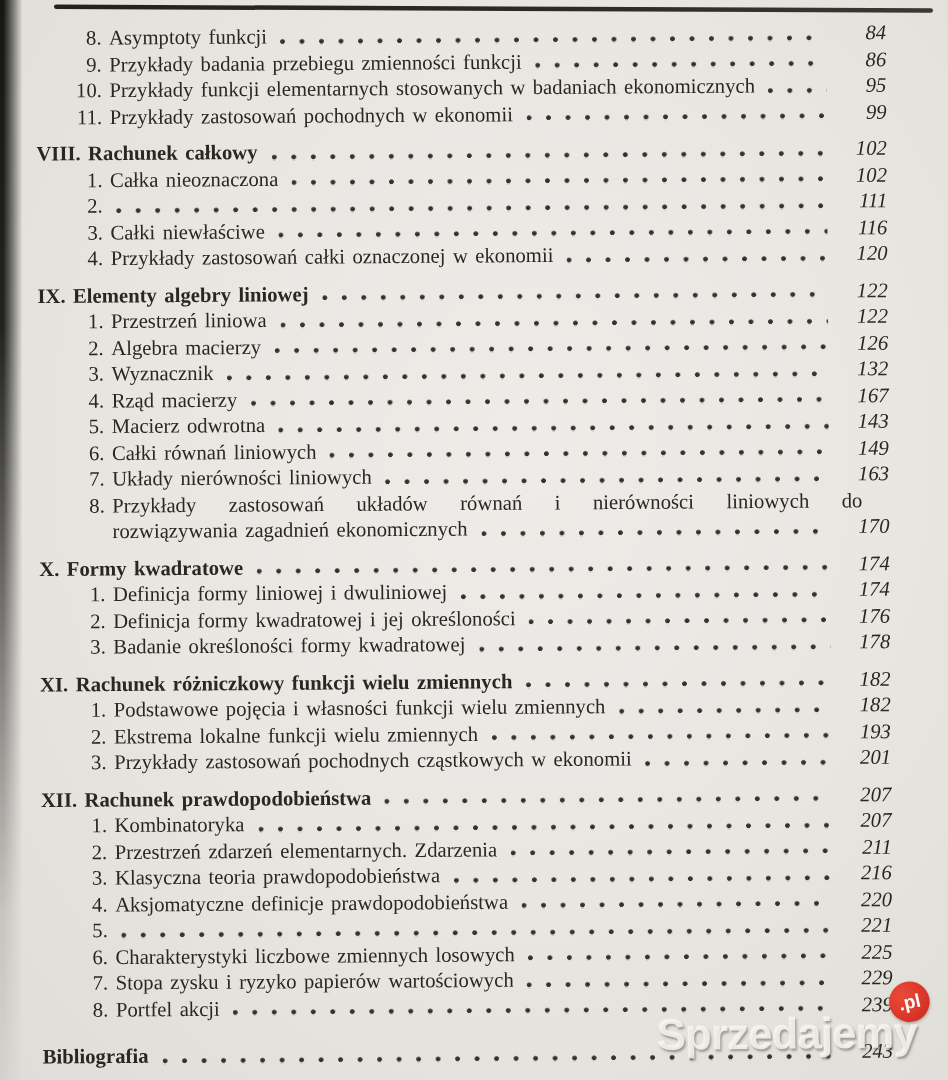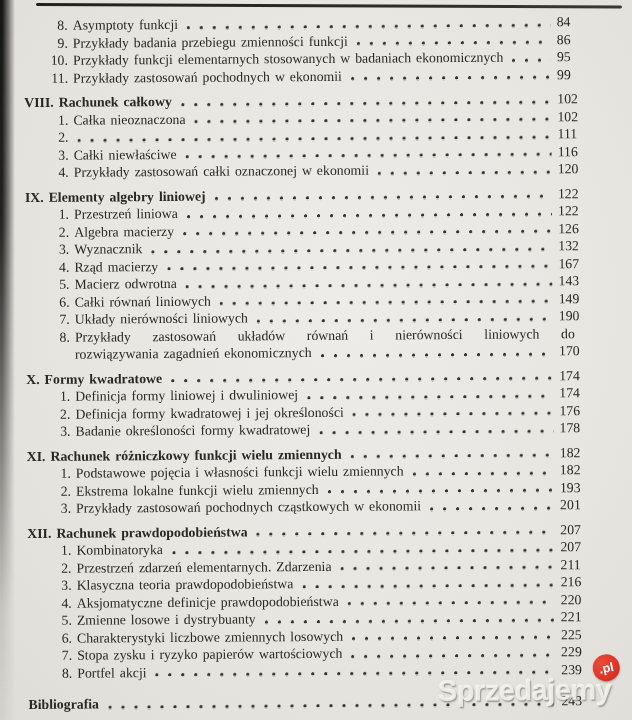"84" .page { font-style: none -> italic; text-align: left -> right }
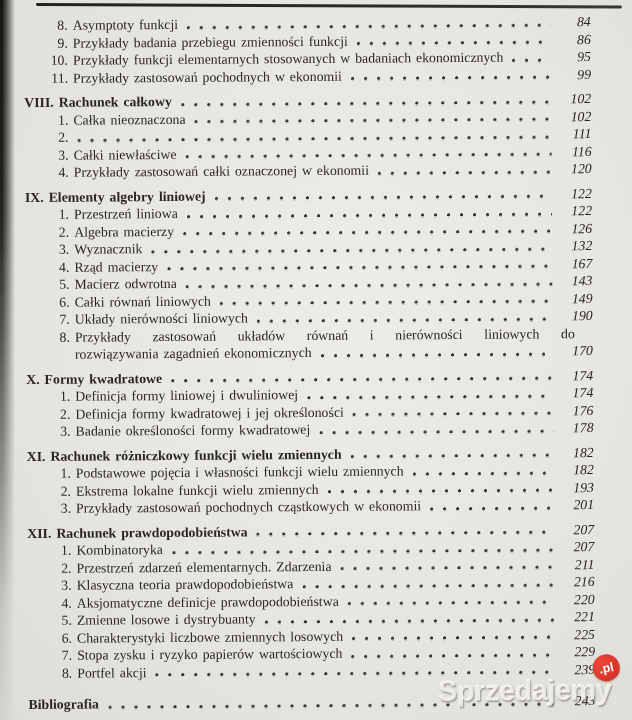"190" span.page { text: 190 -> 163 }
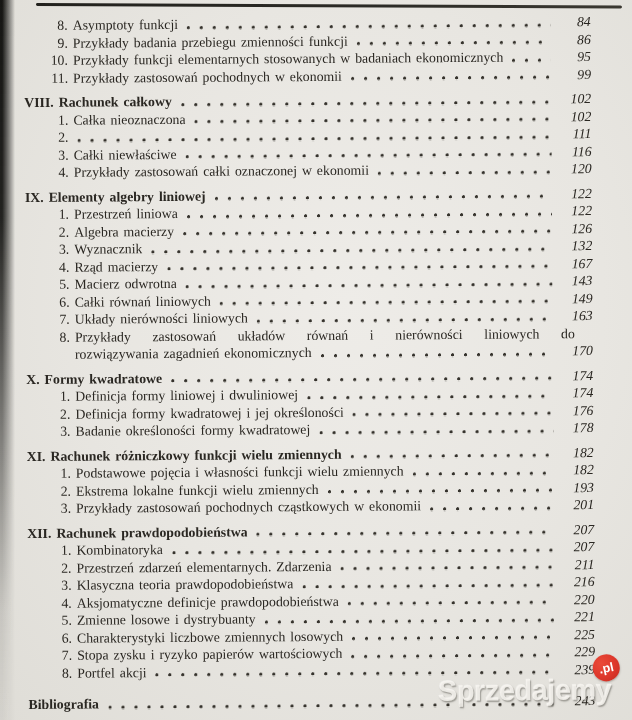"Zmienne losowe i dystrybuanty" span.title { html: <span>Zmienne losowe i dystrybuanty</span> -> none }
